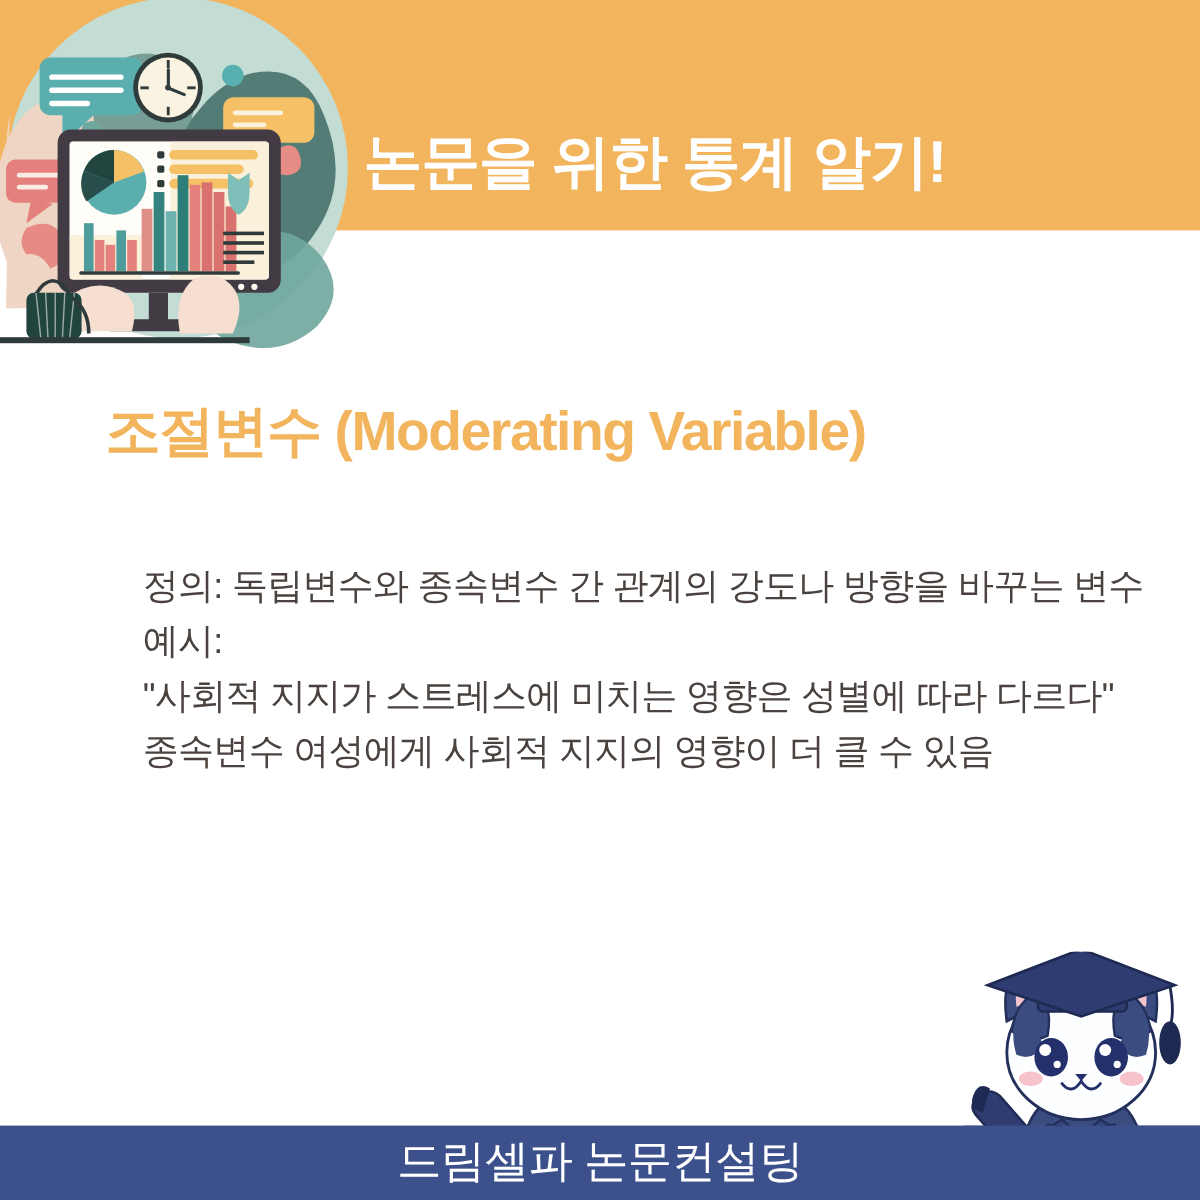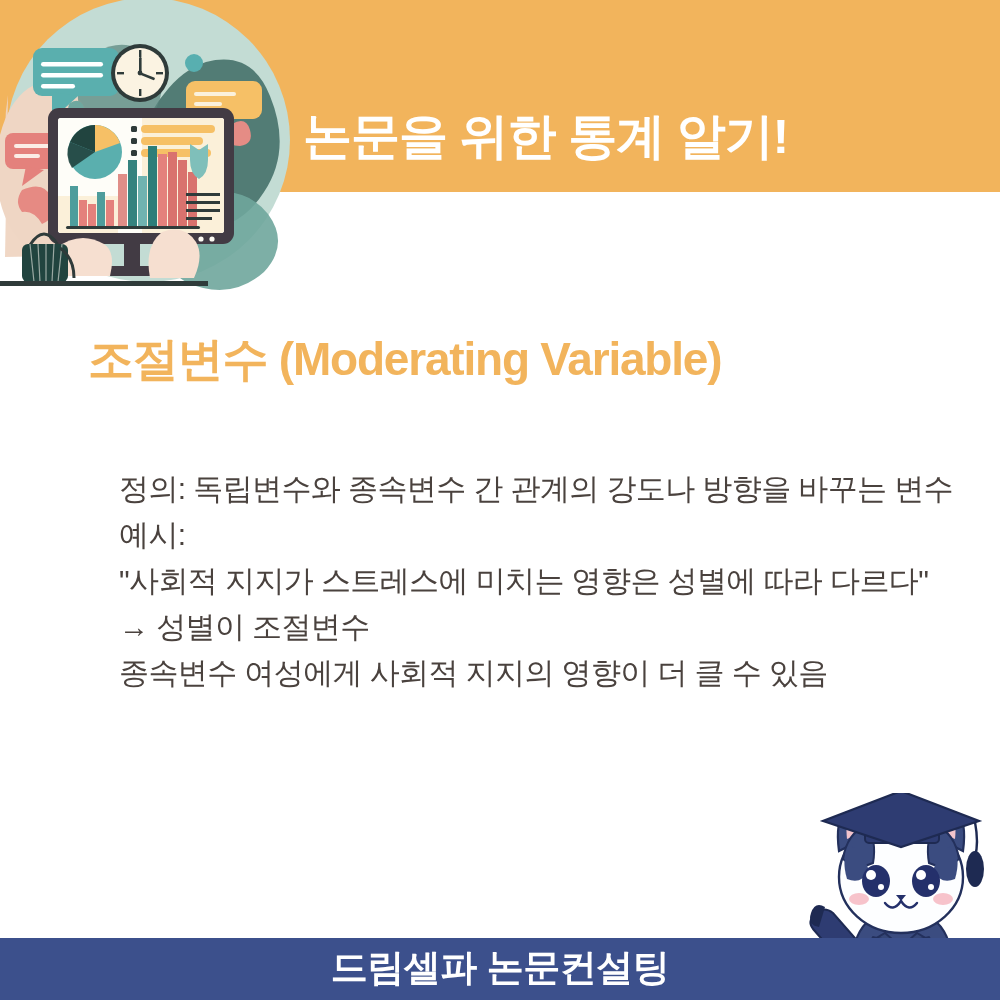"→ 성별이 조절변수" div.line { html: <div>→ 성별이 조절변수</div> -> none }
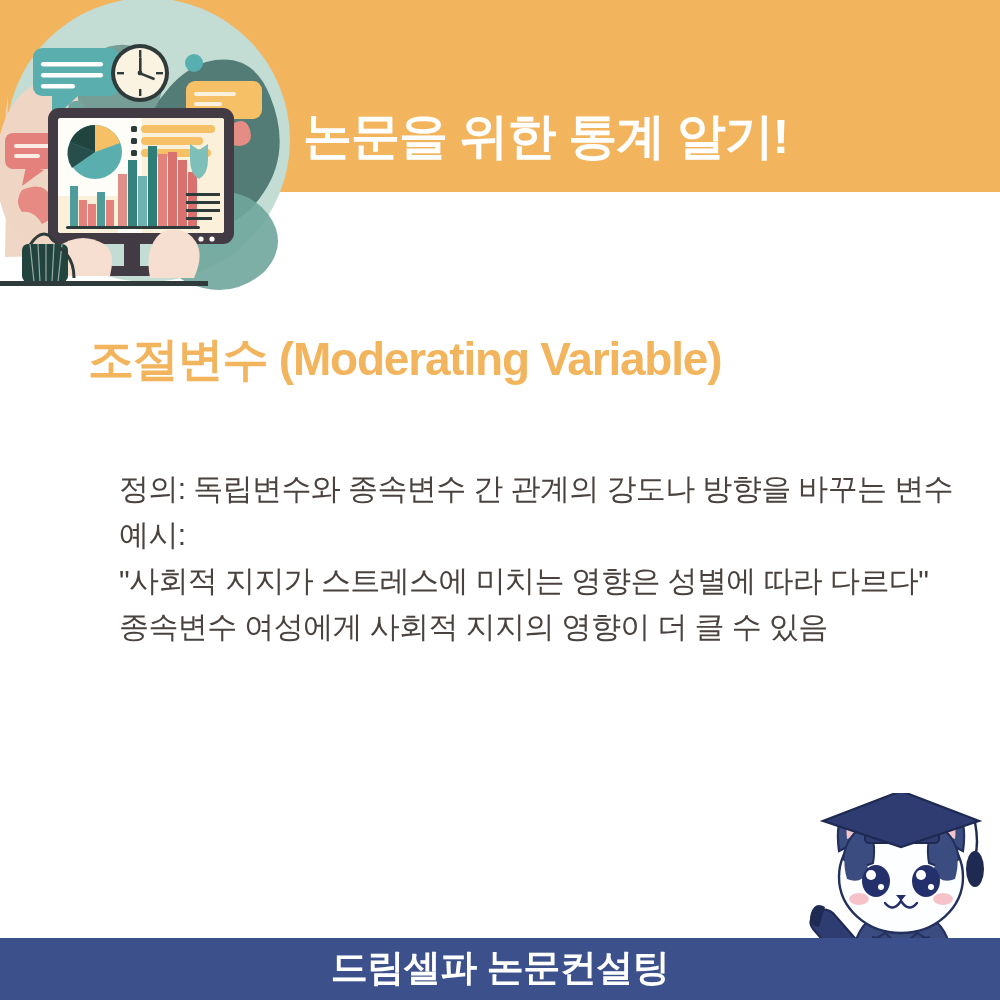"드림셀파 논문컨설팅" #footer-title { font-weight: 700 -> 400 }
